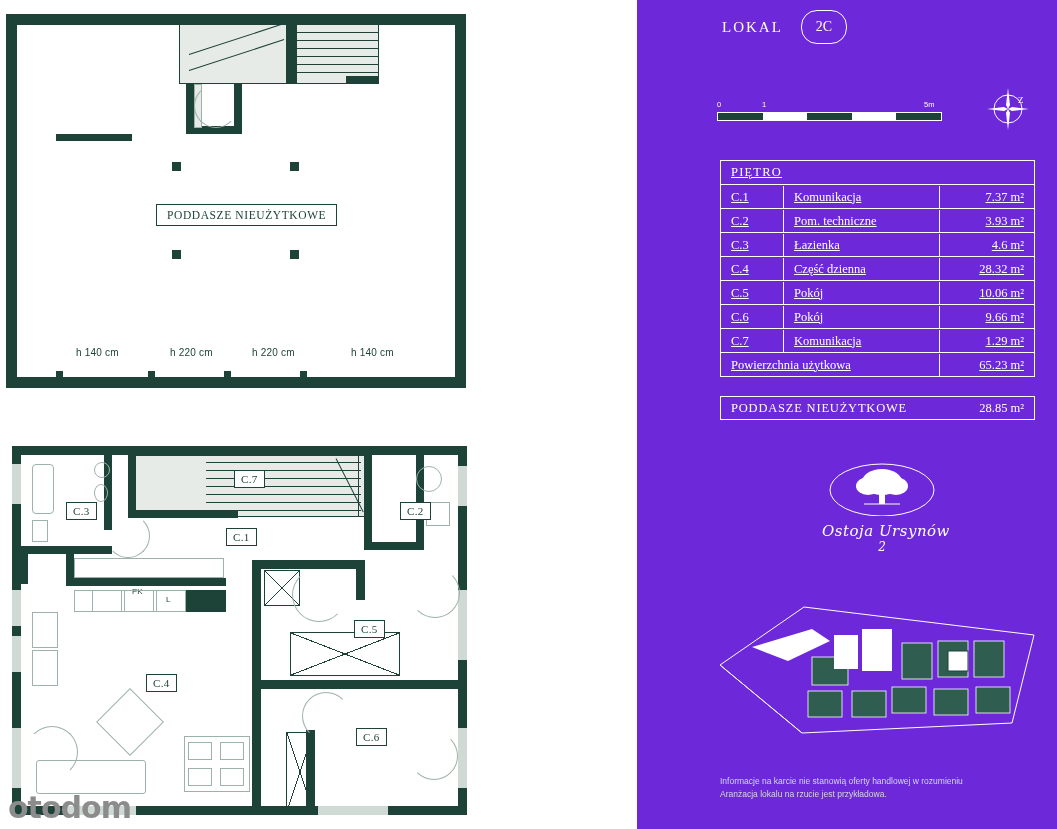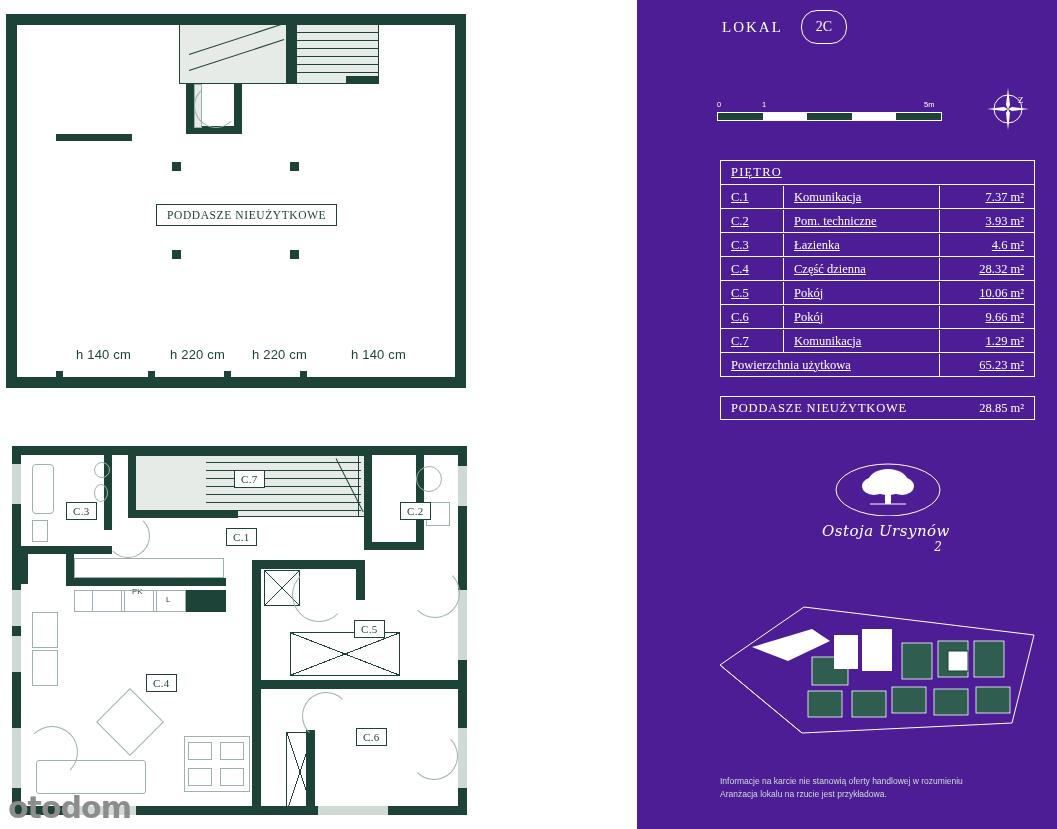"LOKAL" .right-col { background: #4c1d95 -> #6d28d9 }
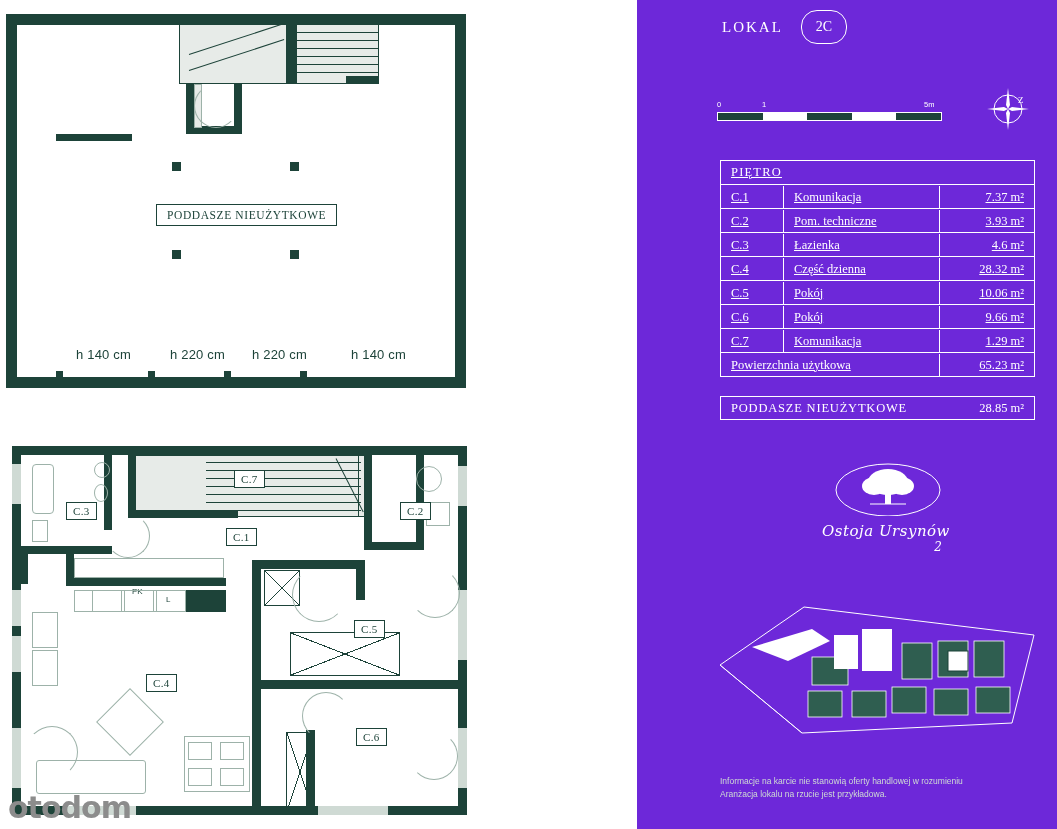"h 140 cm" .h-note { font-size: 13px -> 10px }
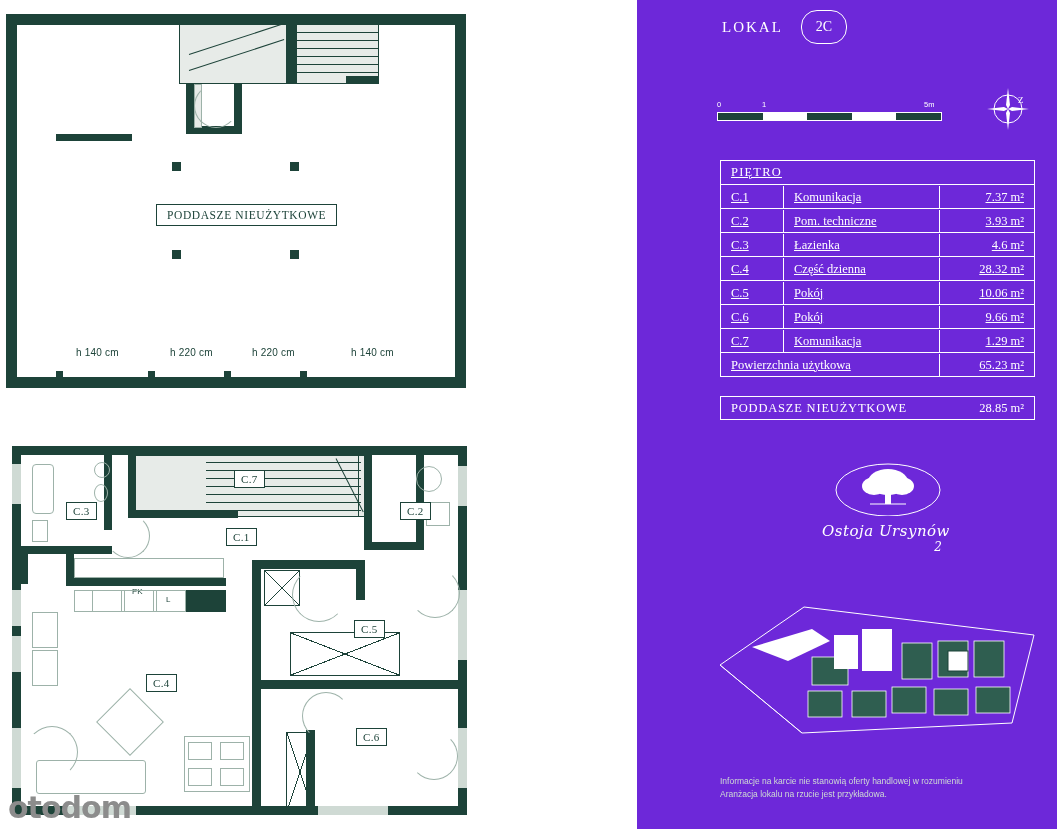"Ostoja Ursynów" .logo-wrap { text-align: right -> center }
